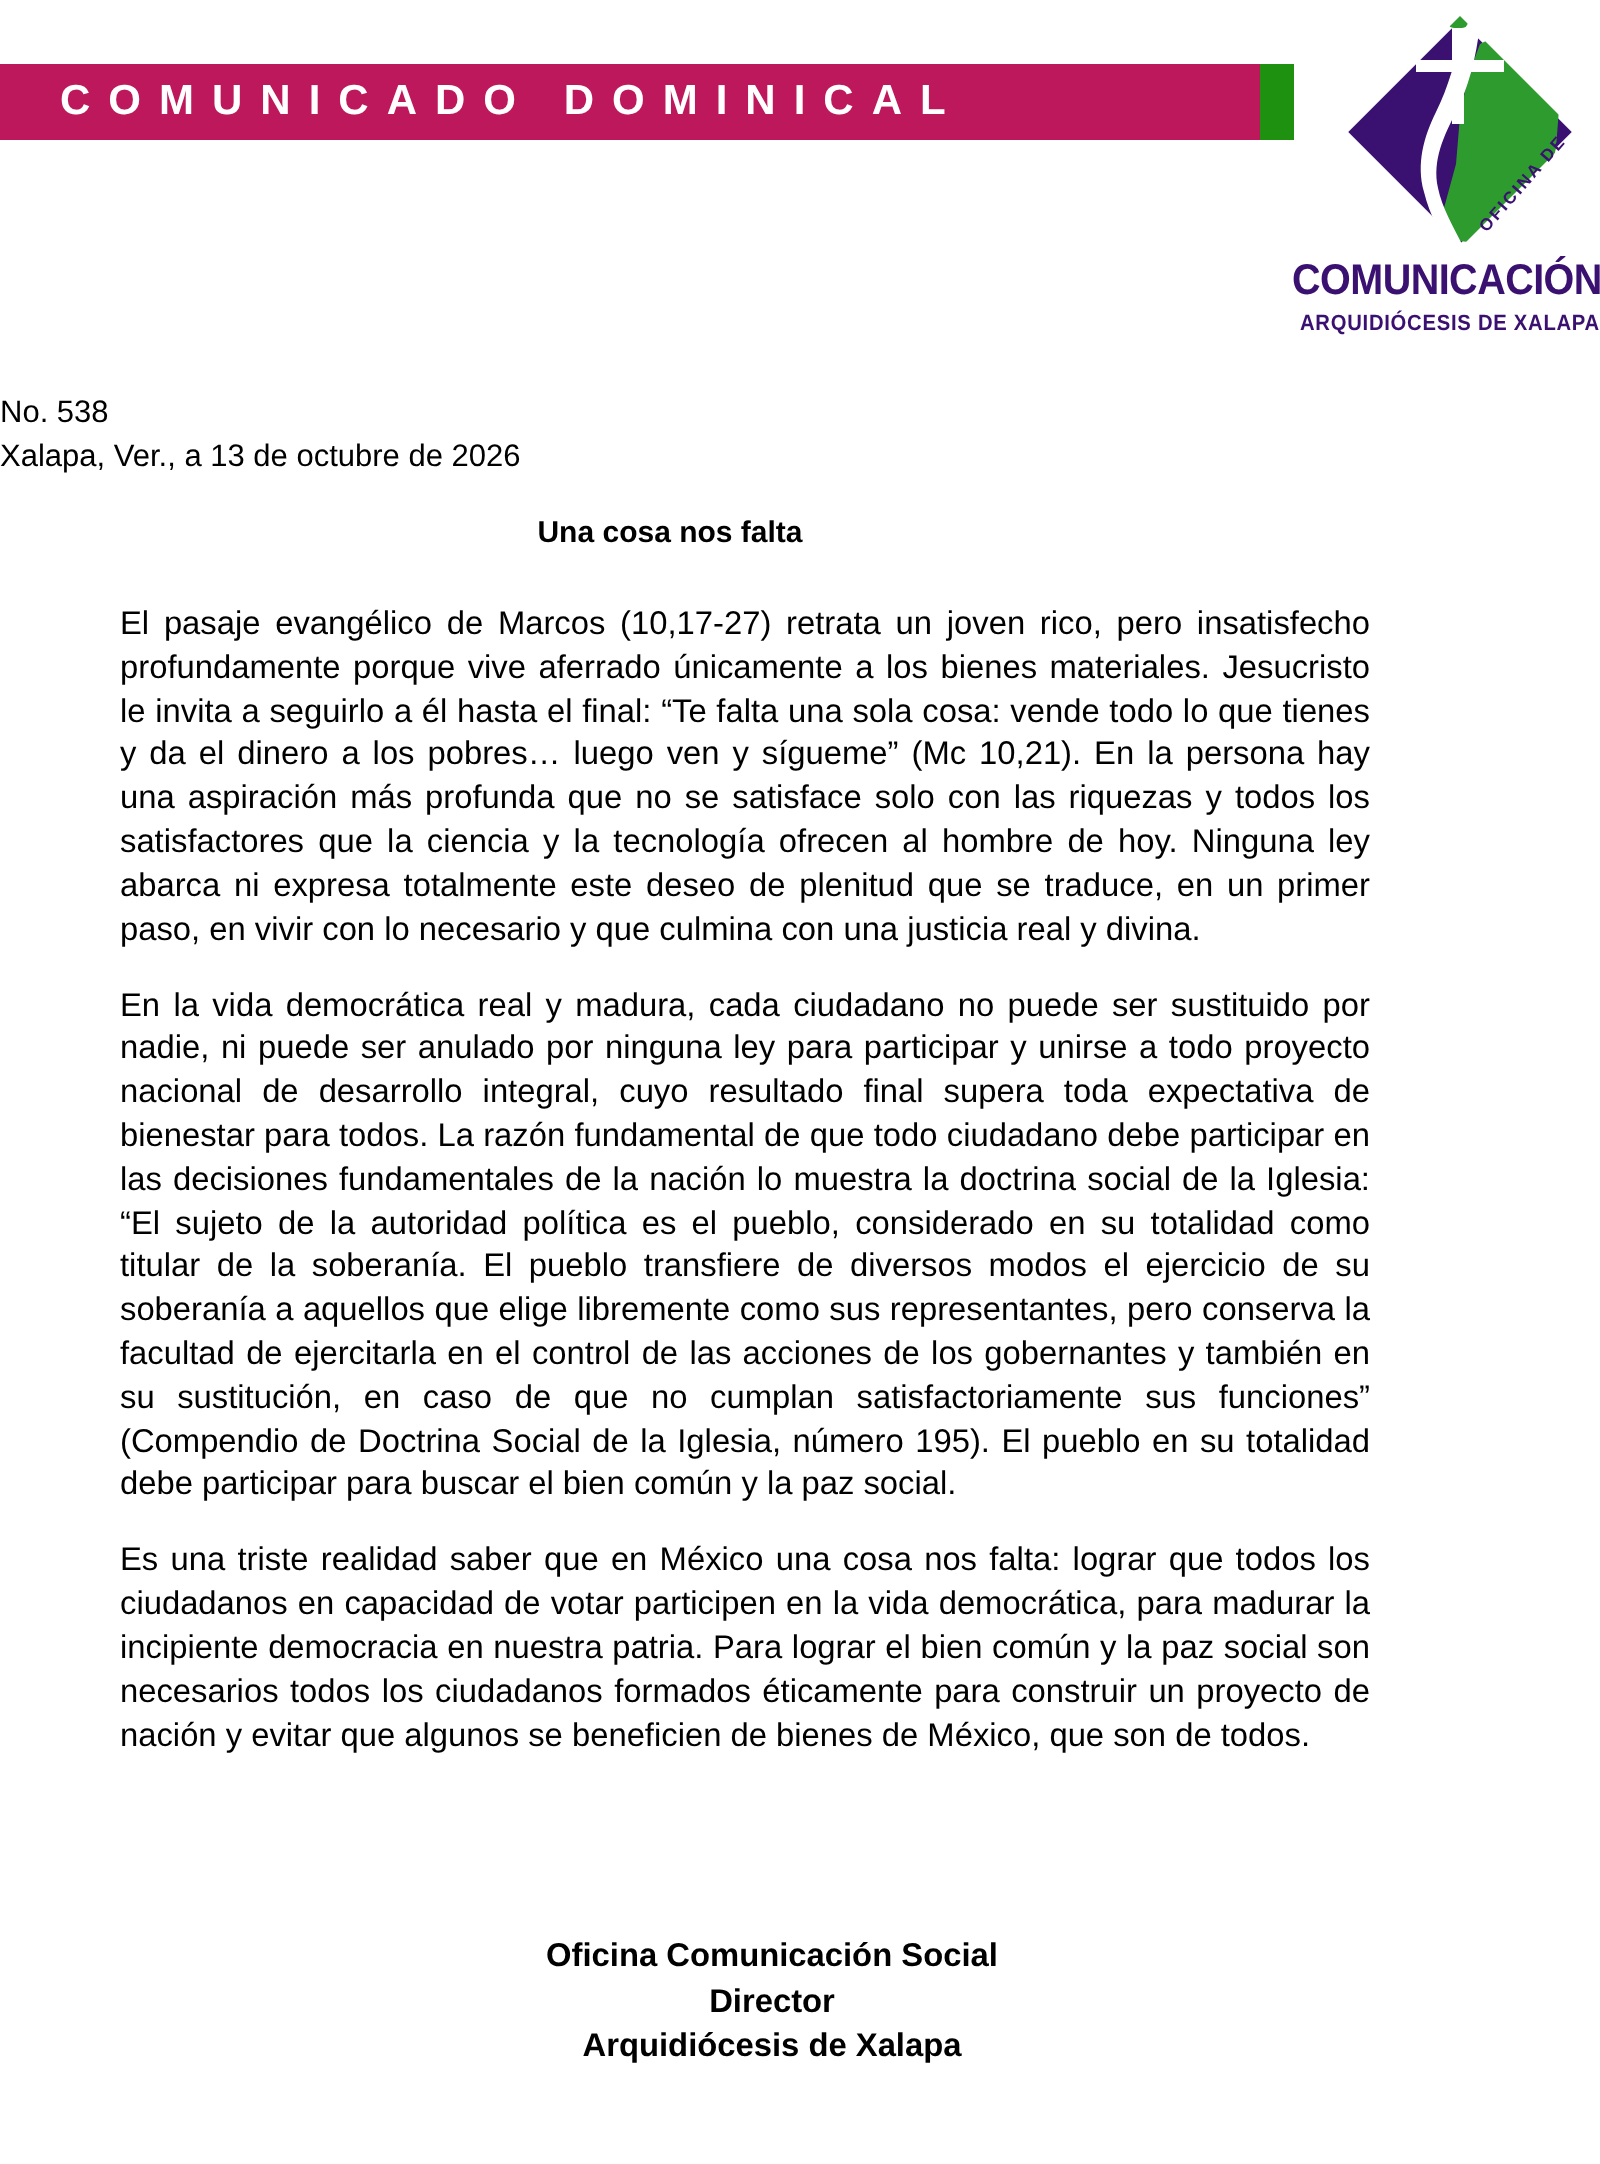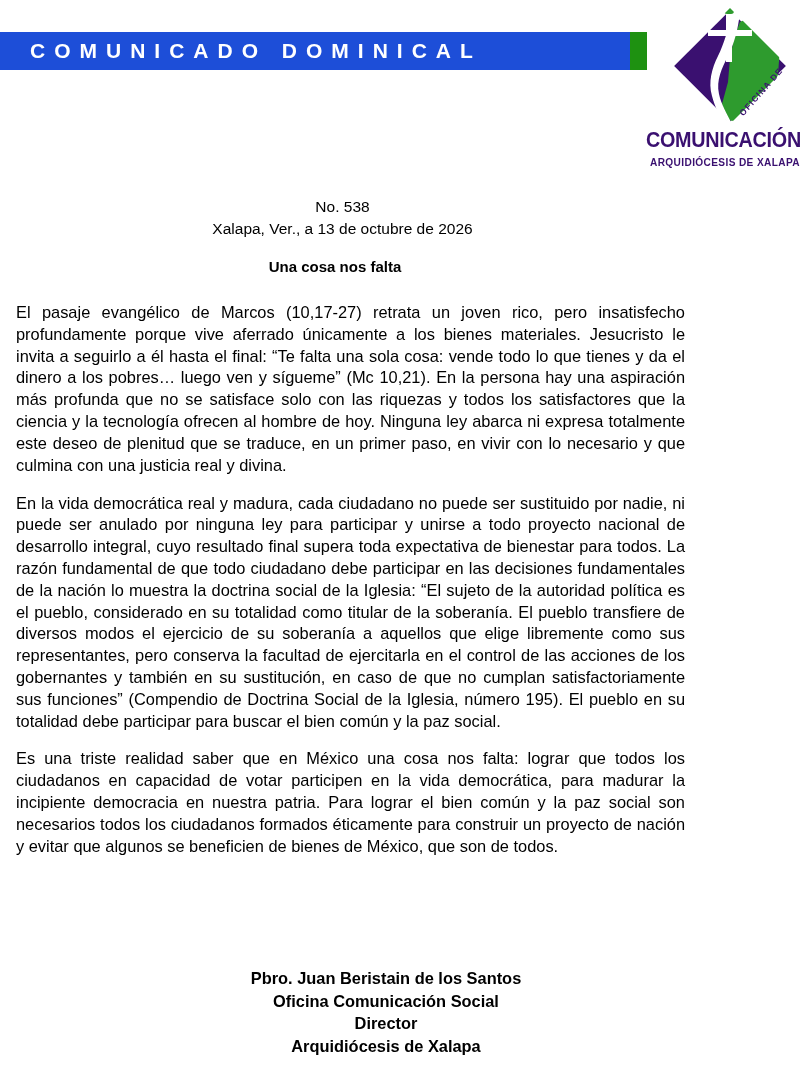"COMUNICADO DOMINICAL" .banner-bar { background: #1d4ed8 -> #be185d }
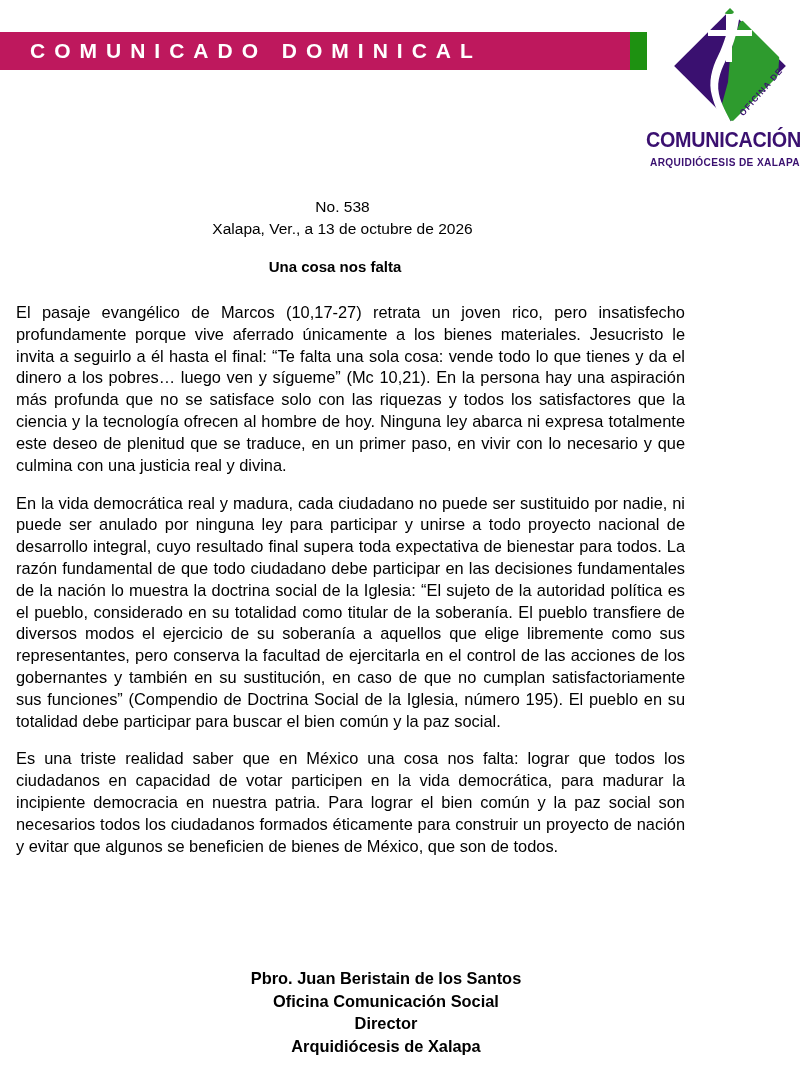"No. 538" .meta { text-align: center -> left }
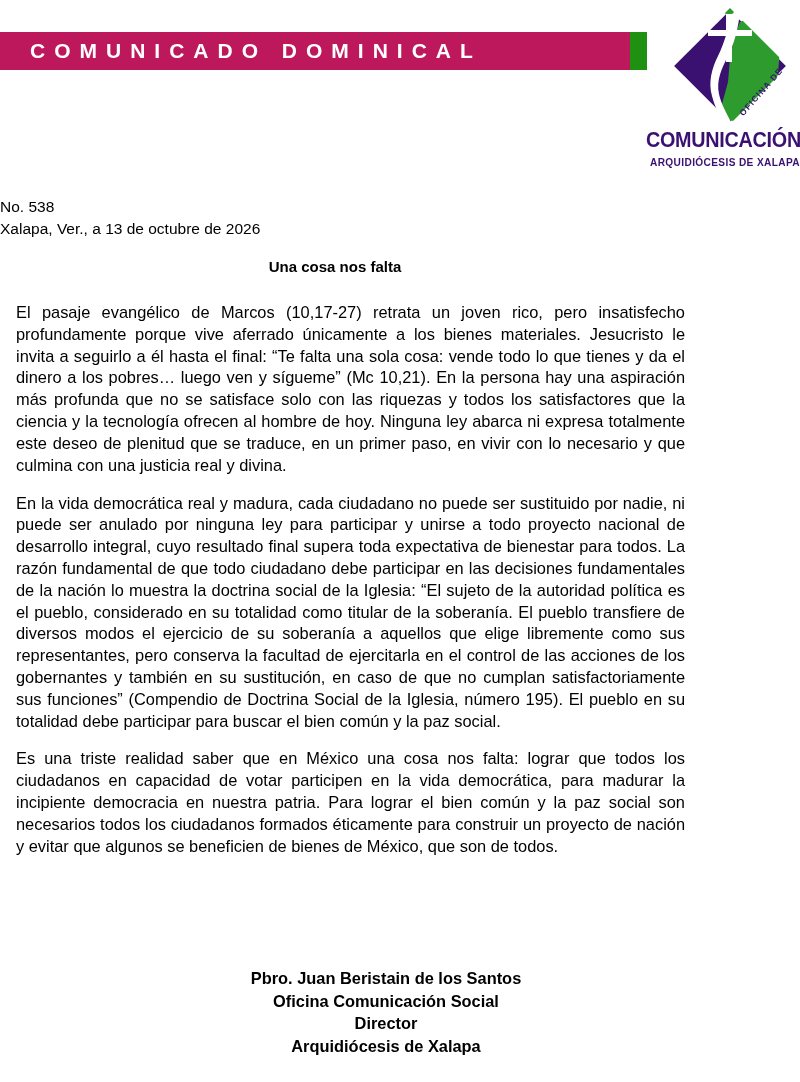"El pasaje evangélico de Marcos" .para { margin-left: none -> 44px }
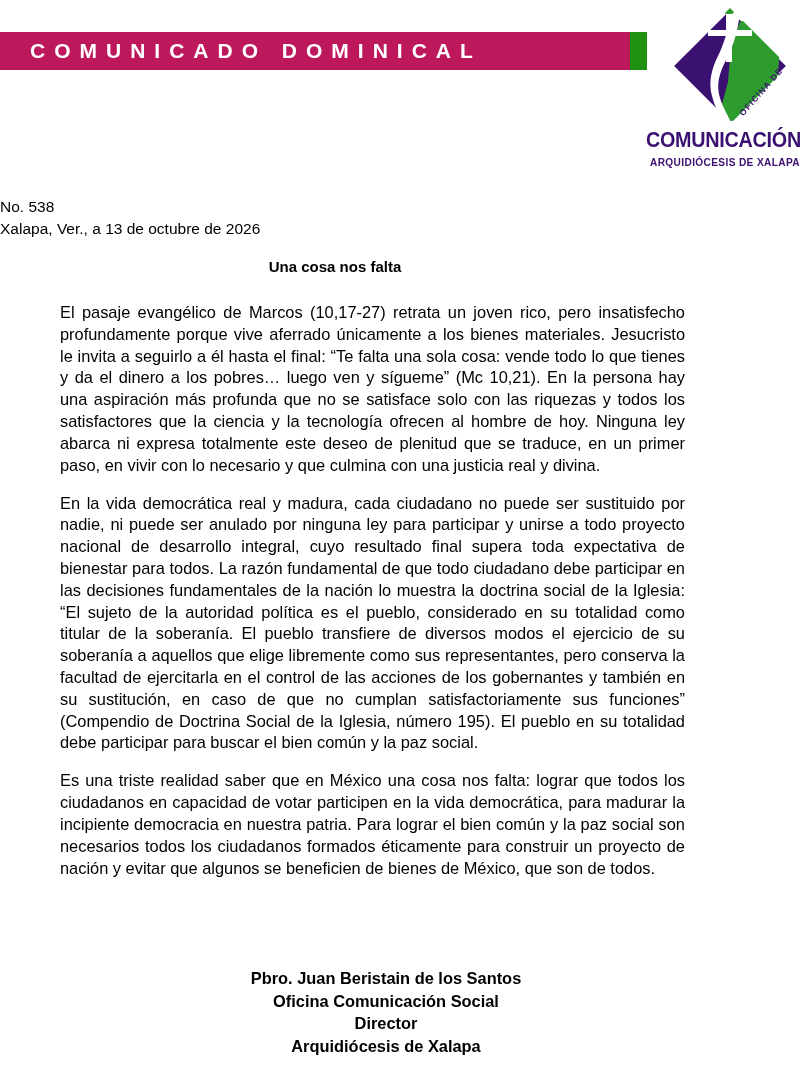"Pbro. Juan Beristain de los" span.sig-line { html: <span>Pbro. Juan Beristain de los Santos</span> -> none }
